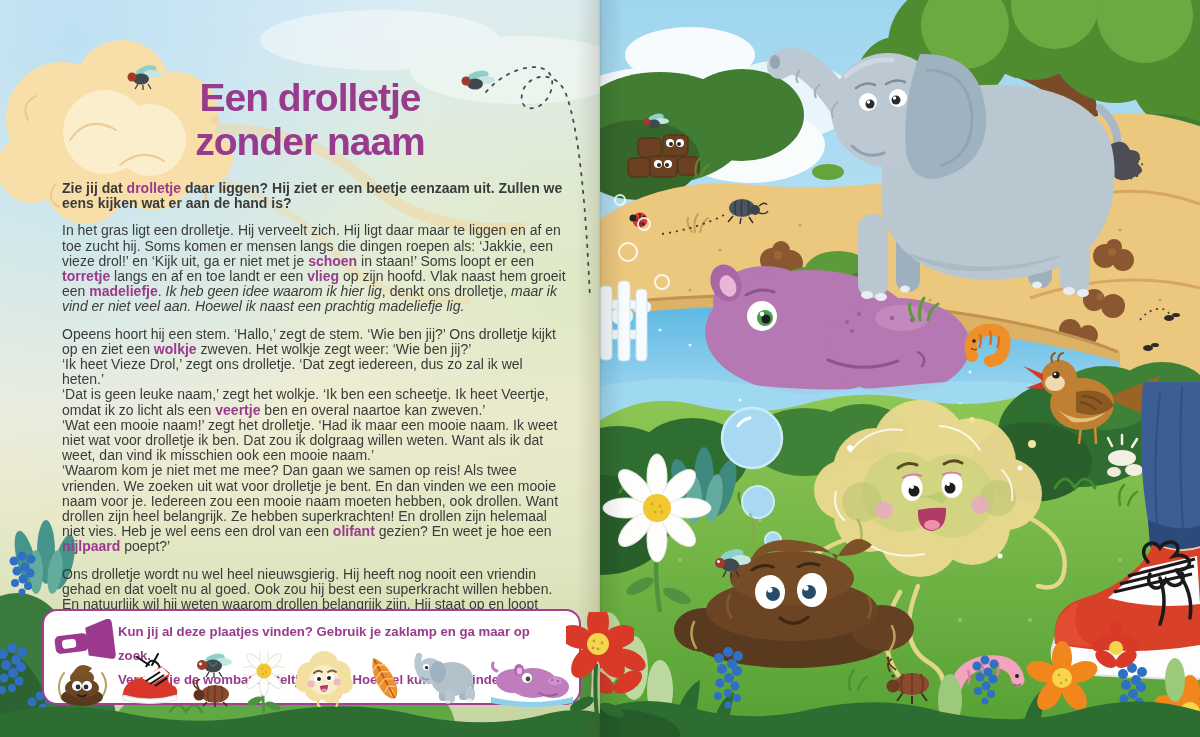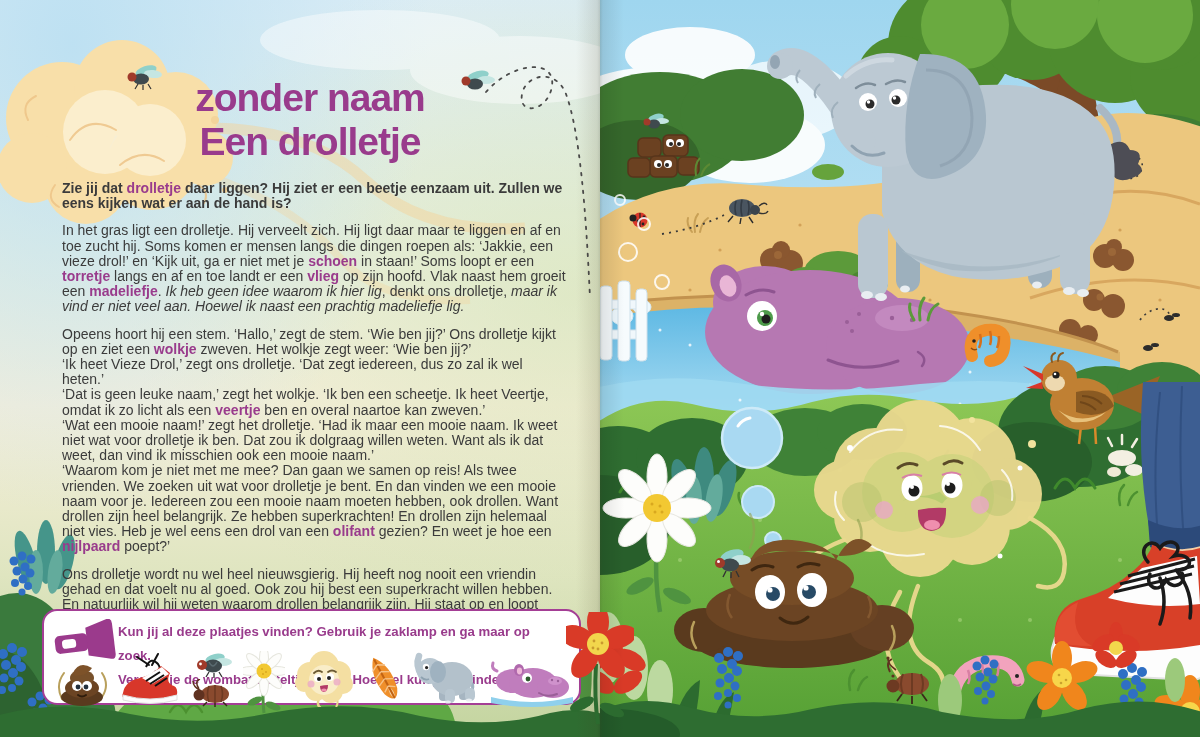"zonder naam" div { order: before "Een drolletje" -> after "Een drolletje" }
